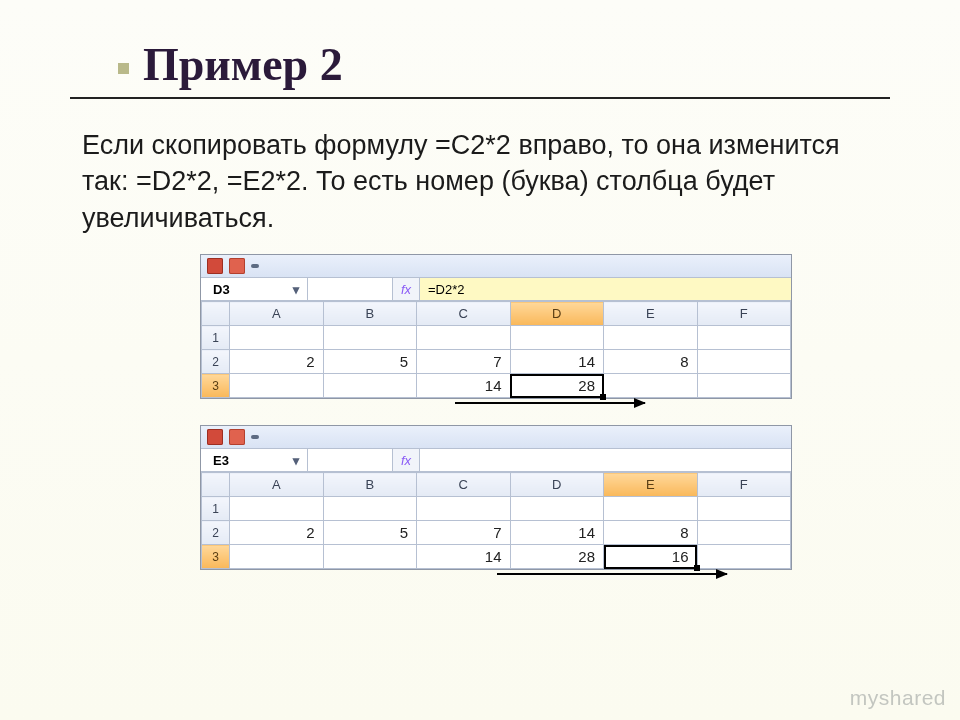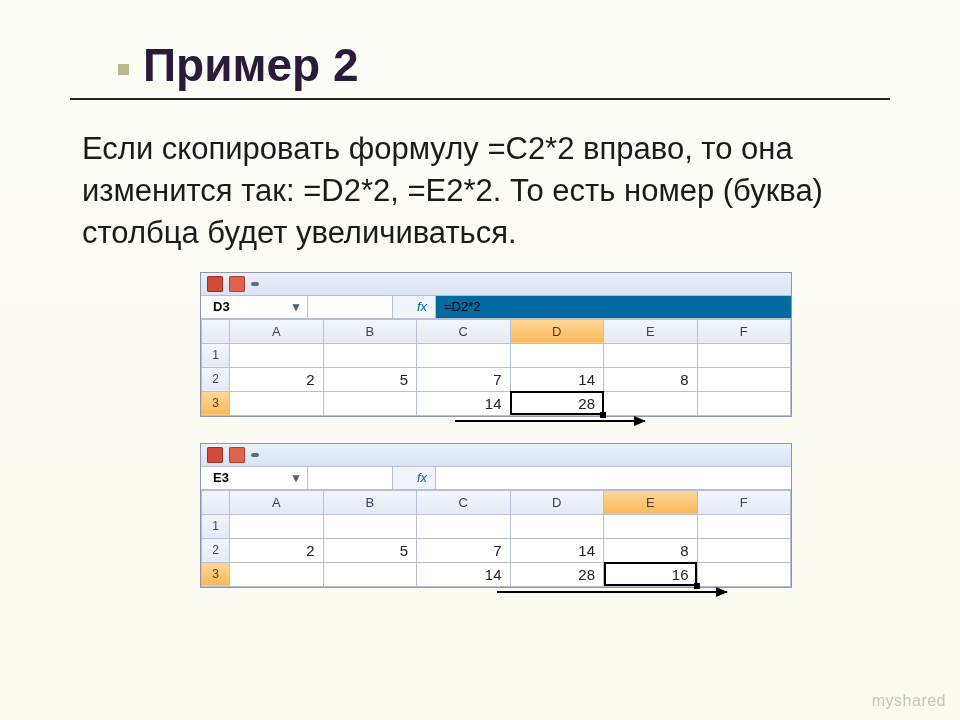"Пример 2" .title { font-family: Liberation Sans, sans-serif -> Liberation Serif, serif }
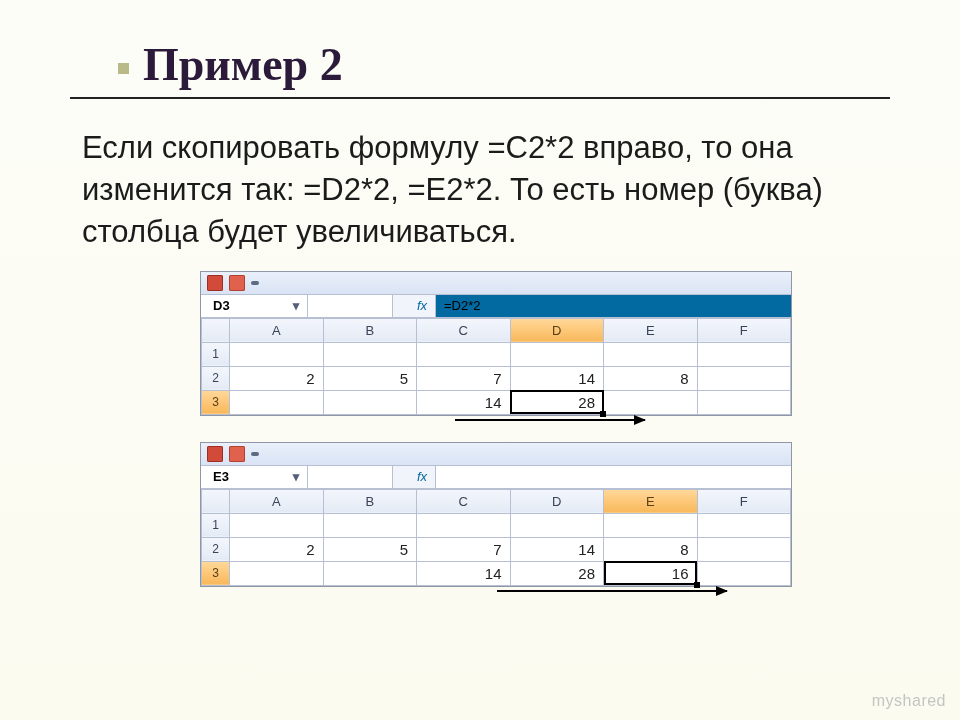"Если скопировать формулу =C2*2 вправо," .body-text { font-size: 31px -> 27px }
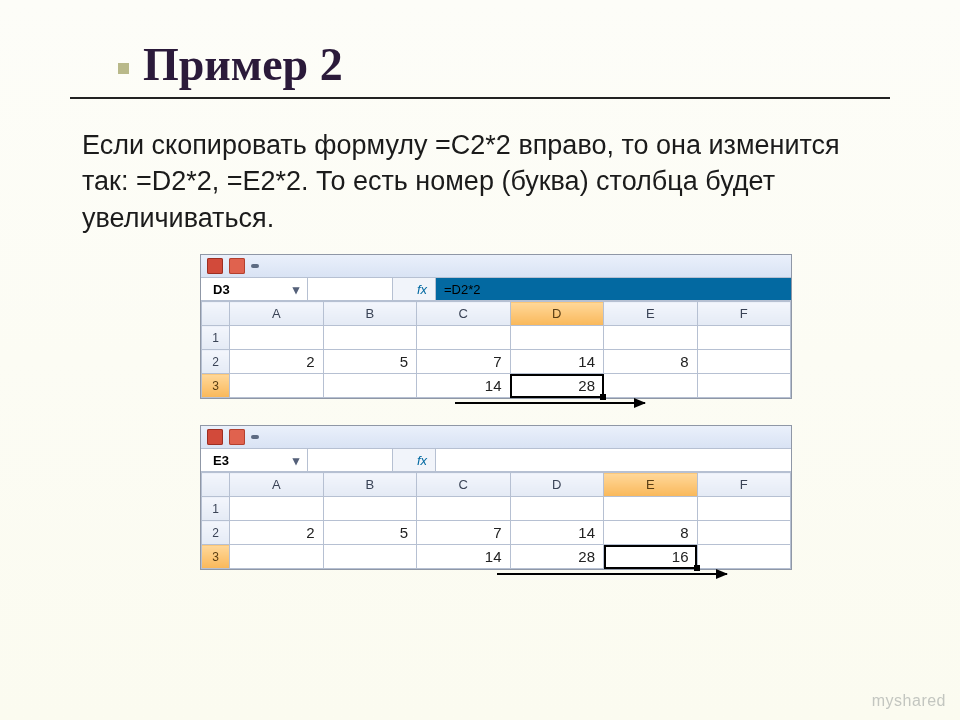"fx" .fx-btn { color: #0369a1 -> #8b5cf6; padding-left: 16px -> none }
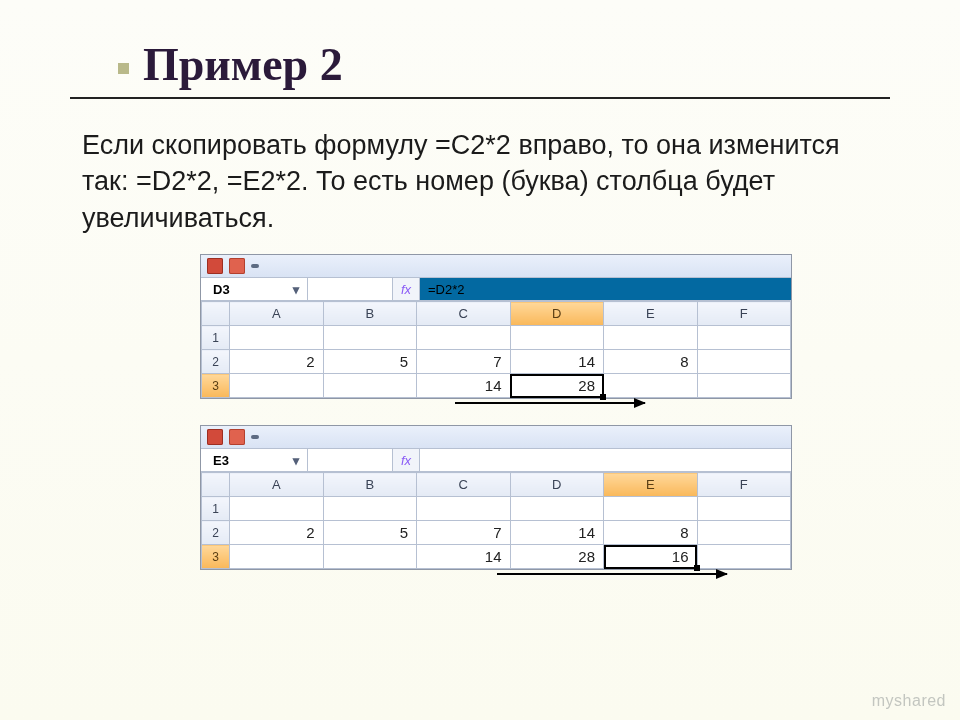"=D2*2" .fb-input { background: #0369a1 -> #fef9c3 }
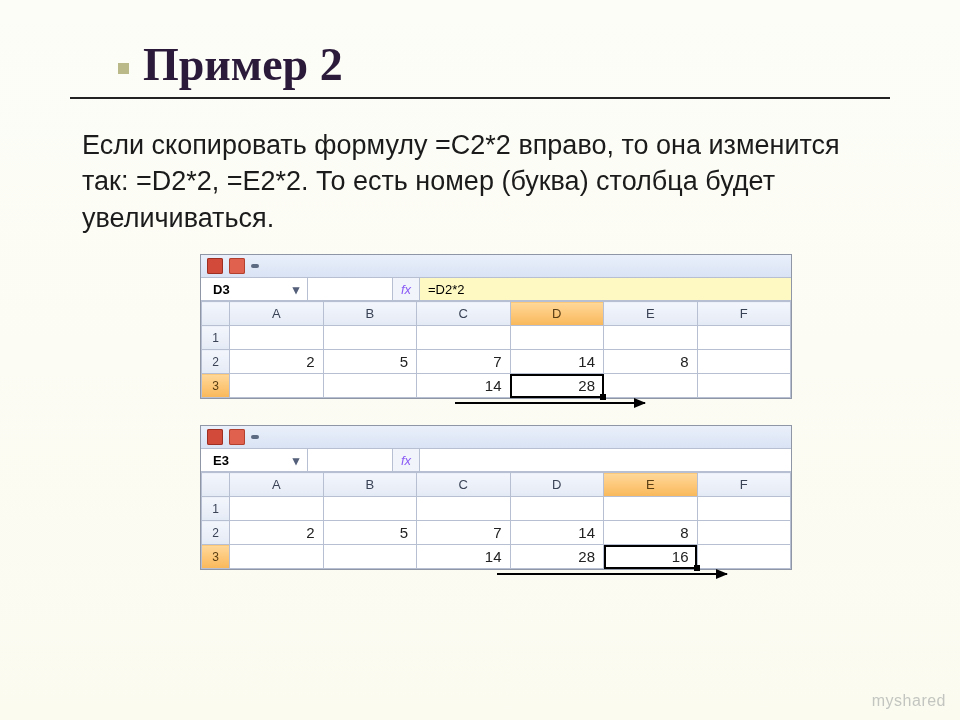"myshared" .watermark { font-size: 16px -> 21px }
